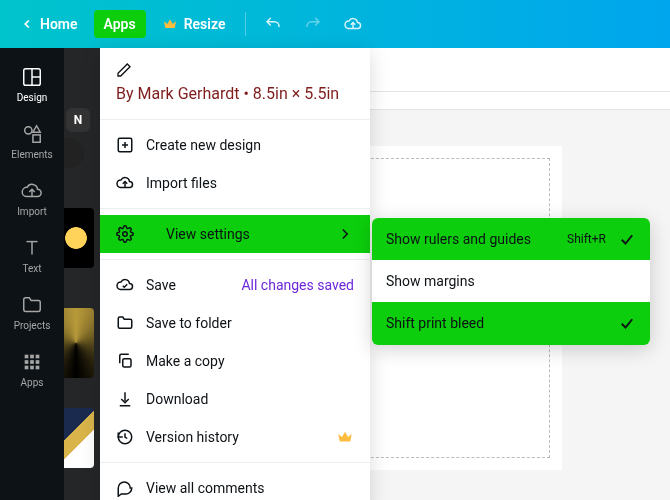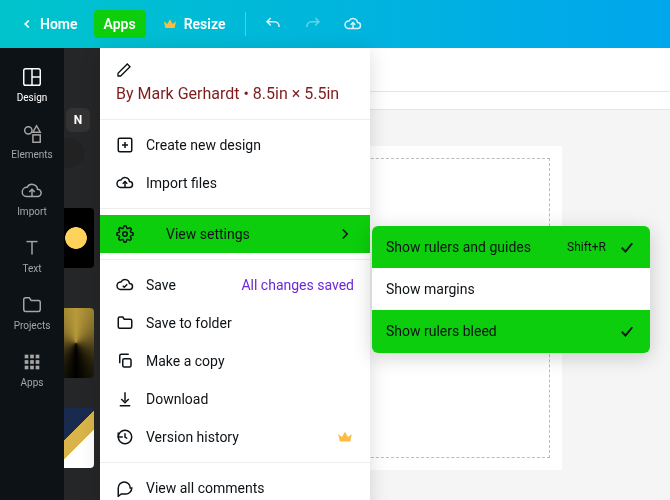"Show rulers and guides" .submenu { top: 226px -> 218px }
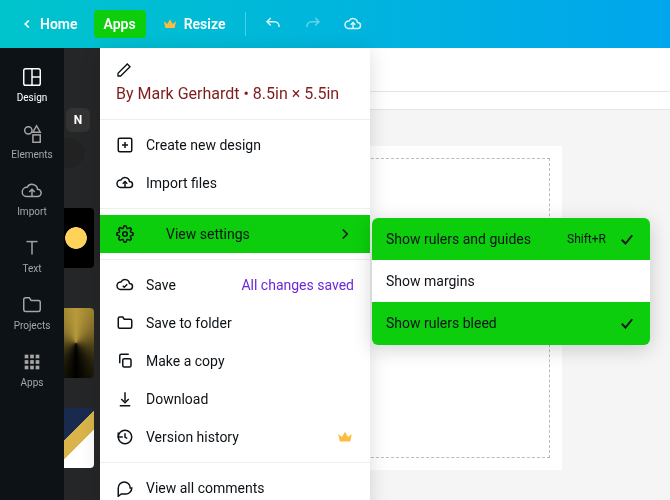"Show rulers bleed" span.label { text: Show rulers -> Shift print }
